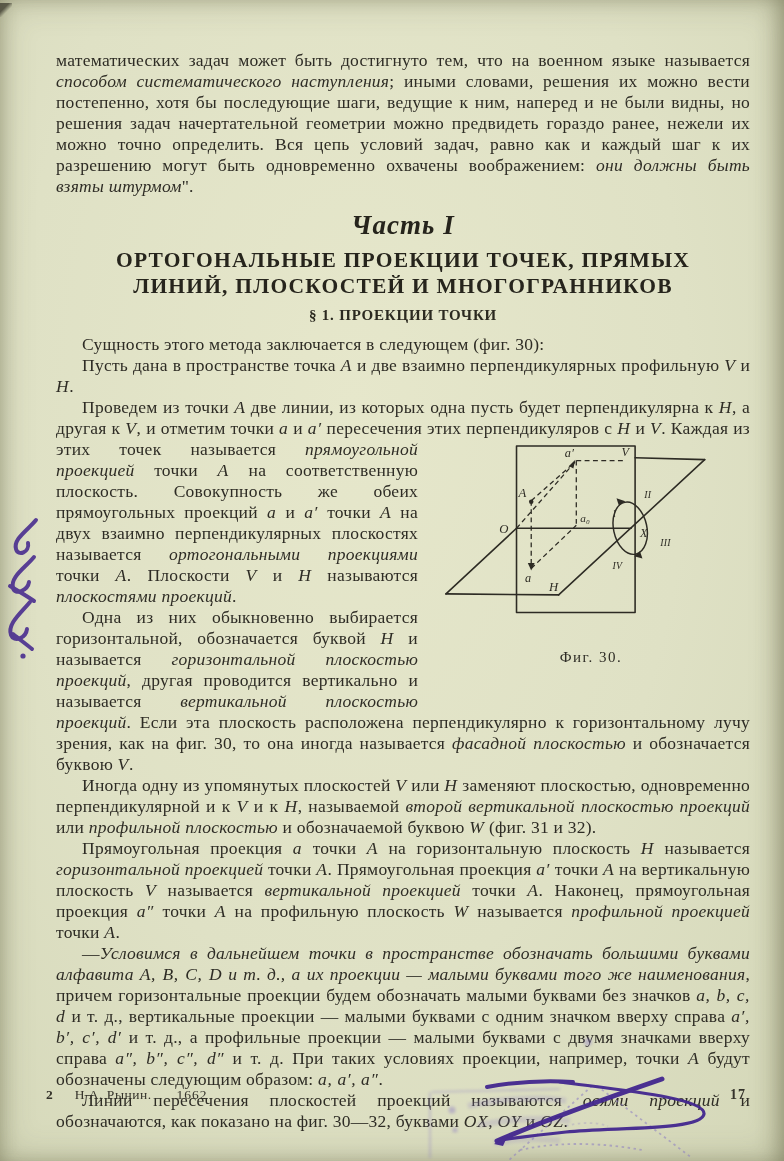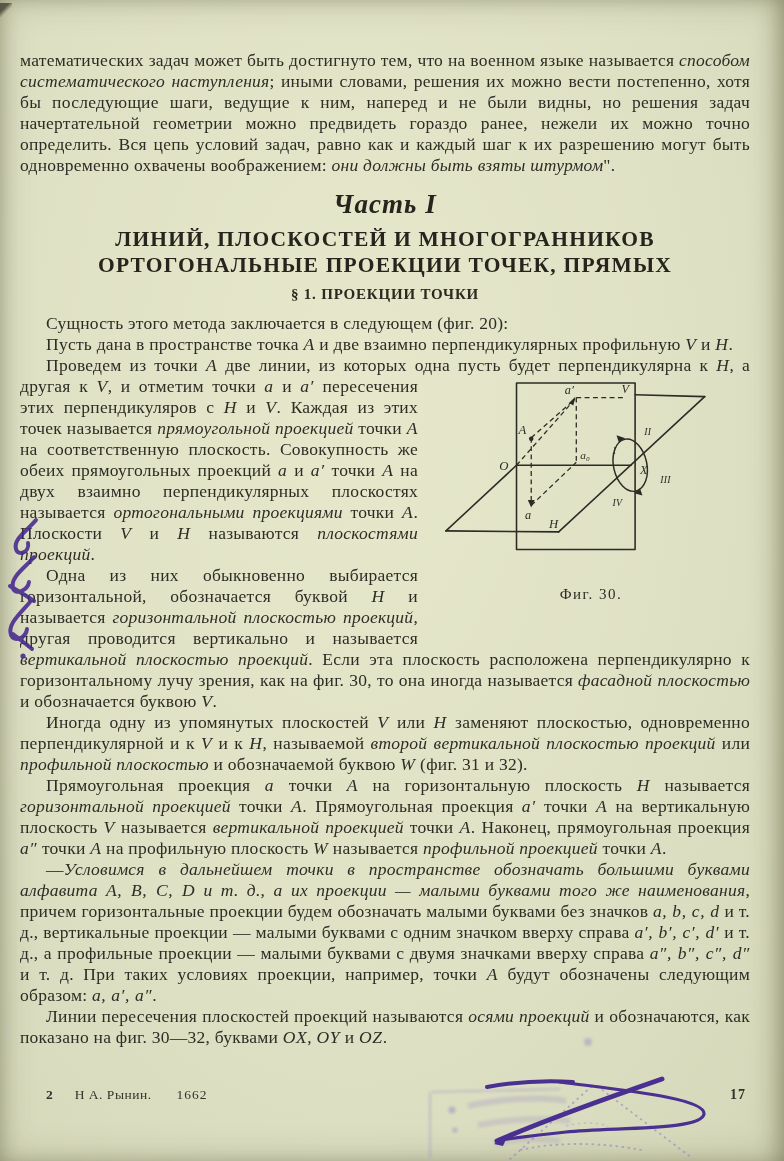"математических задач может быть" .content { padding: 50px 34px 0 20px -> 50px 34px 0 56px }
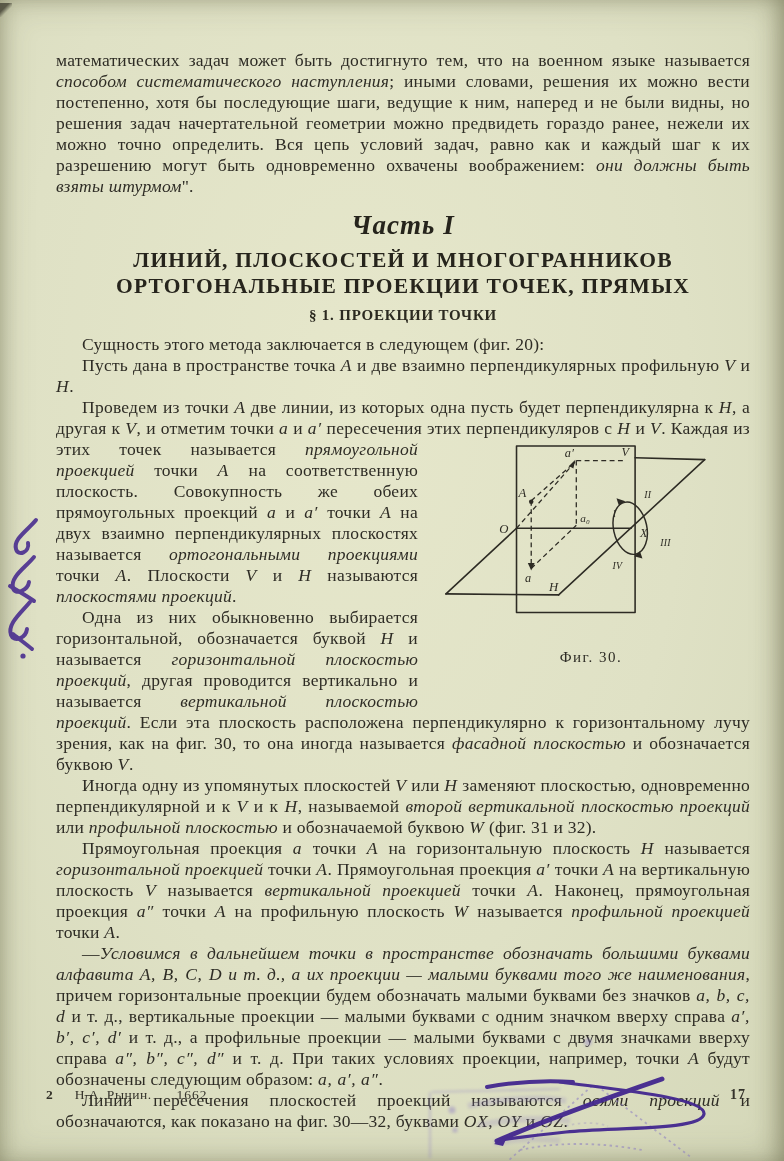"ЛИНИЙ, ПЛОСКОСТЕЙ И МНОГОГРАННИКОВ" span { order: before "ОРТОГОНАЛЬНЫЕ ПРОЕКЦИИ ТОЧЕК, ПРЯМЫХ" -> after "ОРТОГОНАЛЬНЫЕ ПРОЕКЦИИ ТОЧЕК, ПРЯМЫХ" }
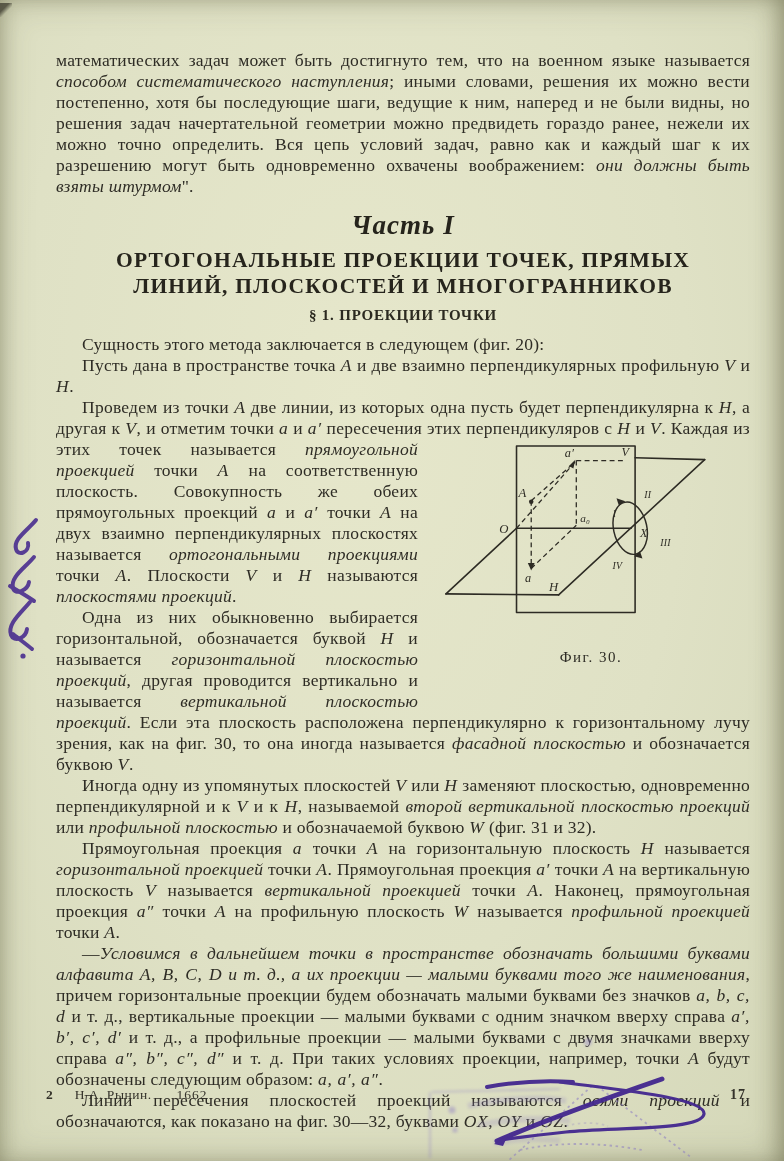"Сущность этого метода заключается в" span { text: 20 -> 30 }
